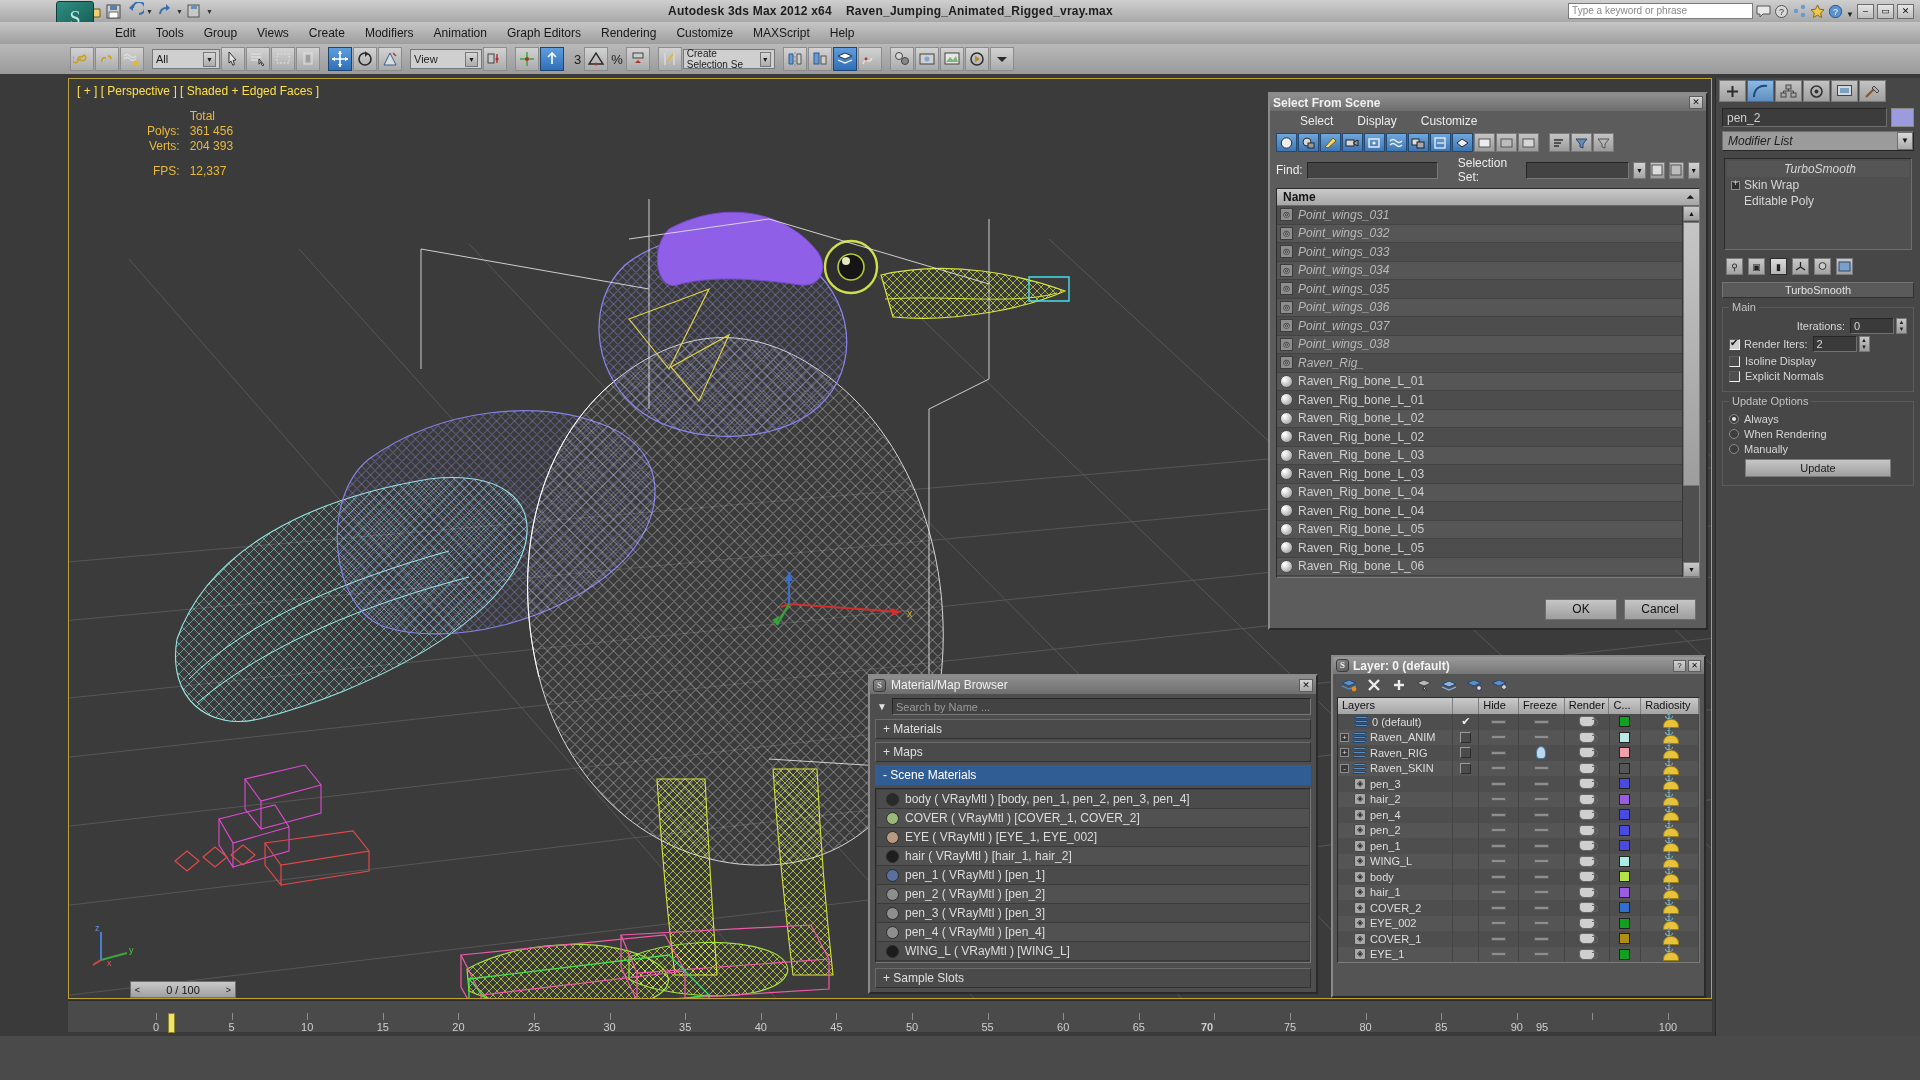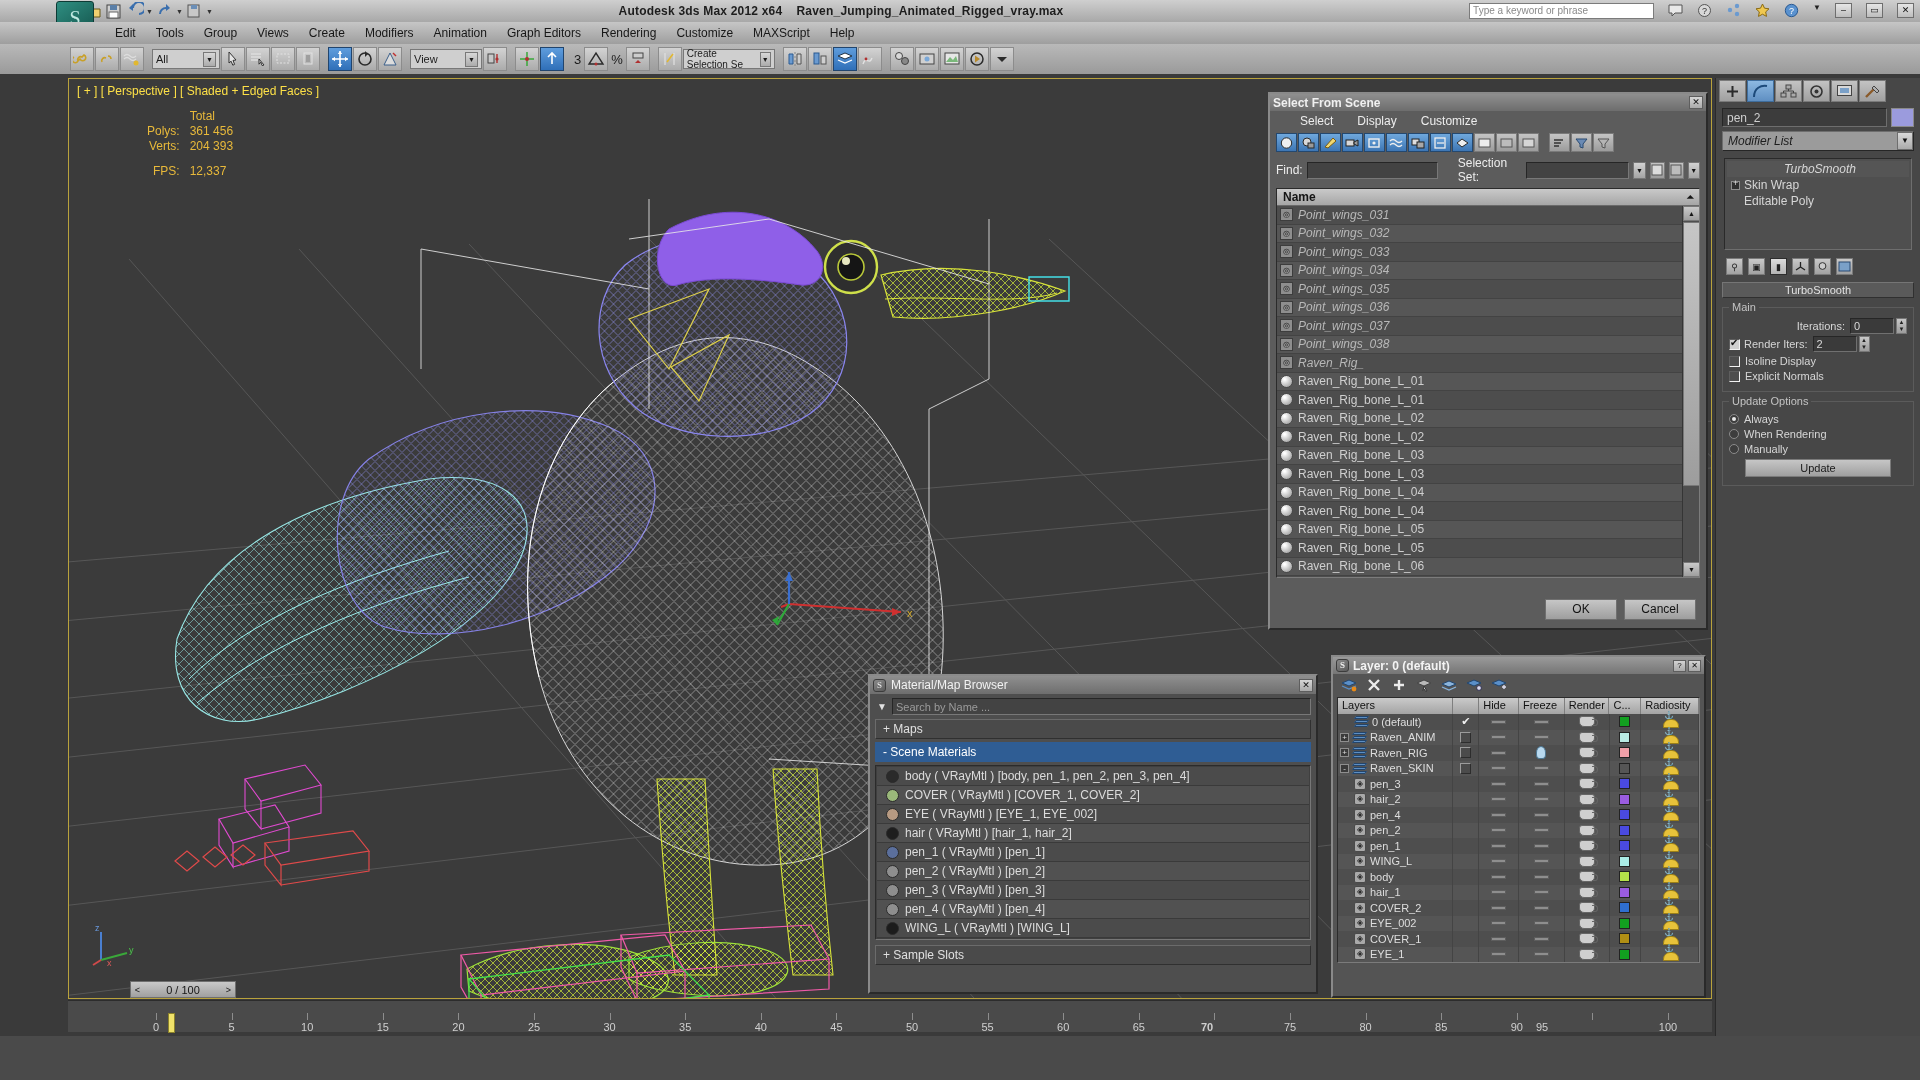"Type a keyword or phrase" .tb-right { align-items: flex-start -> flex-end; gap: 14px -> 3px }
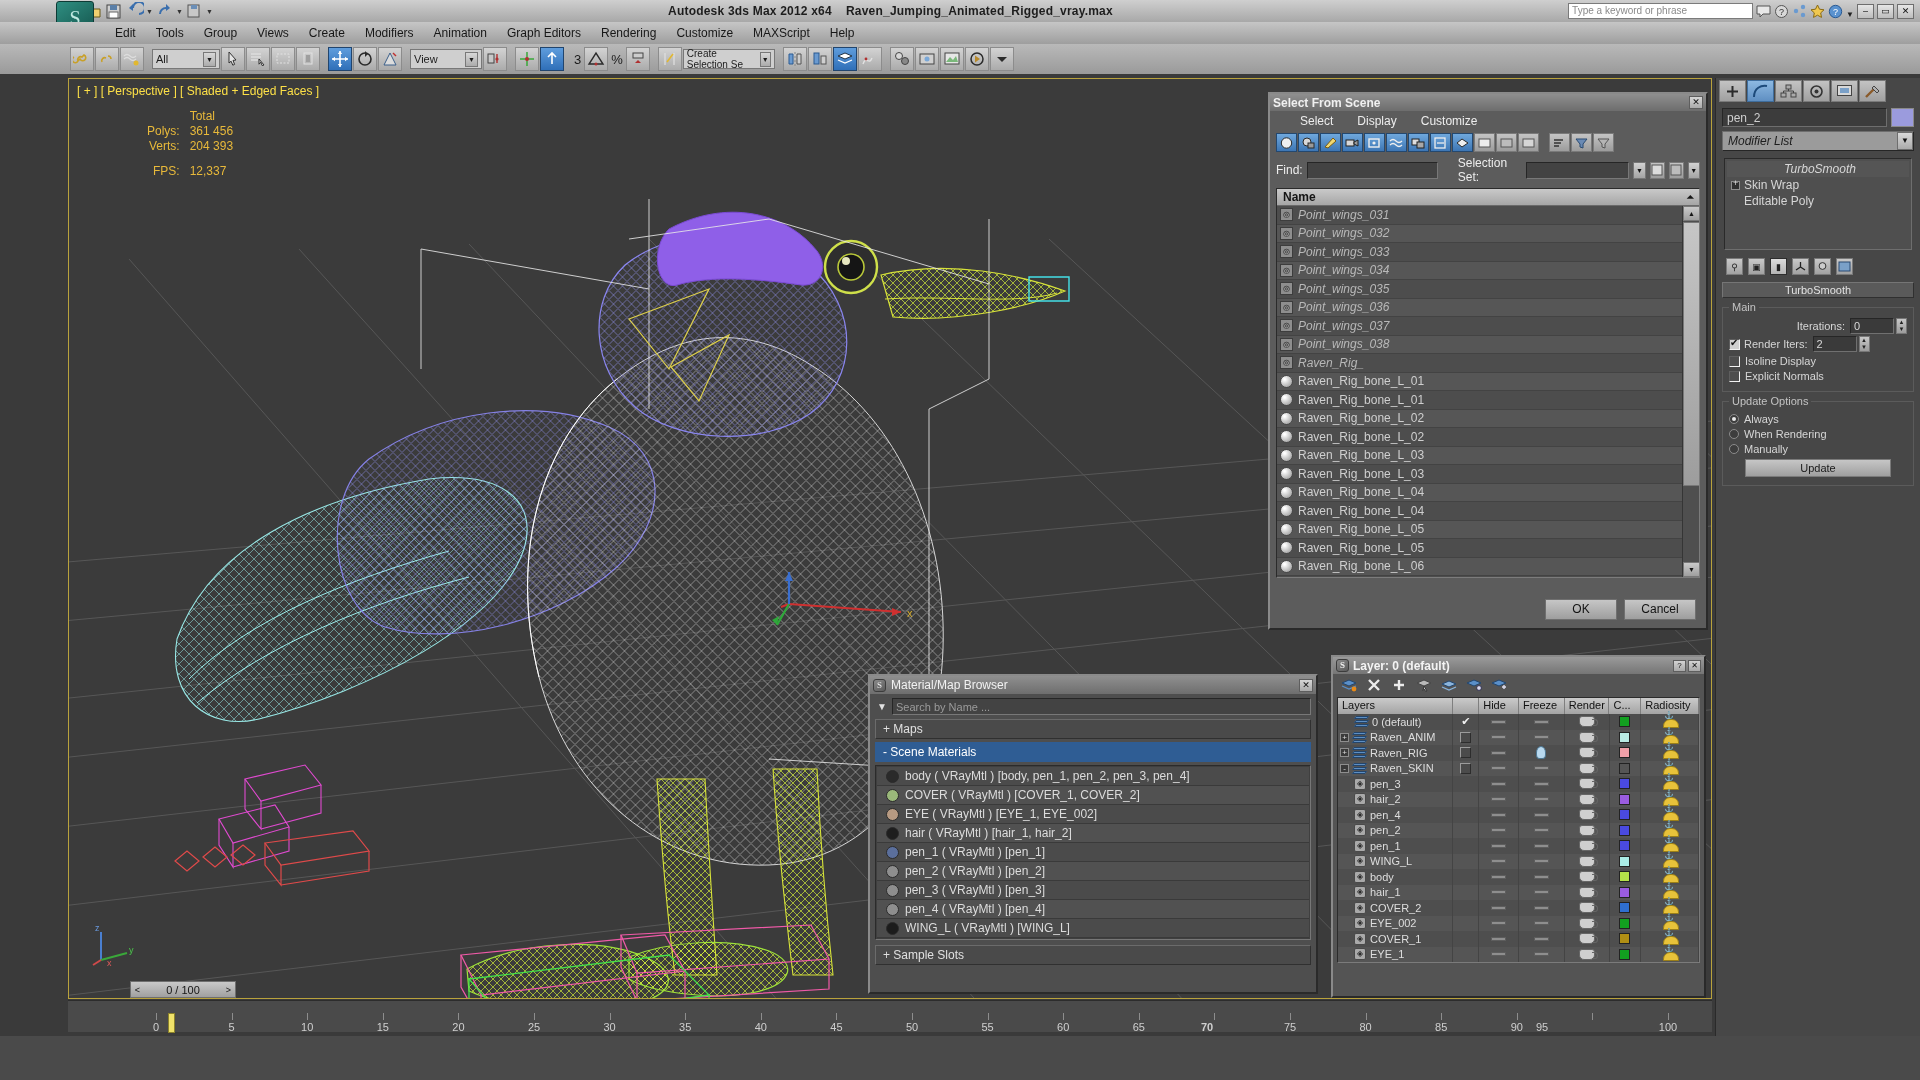"+ Materials" div.mbsec { html: none -> <div>+ Materials</div> }
